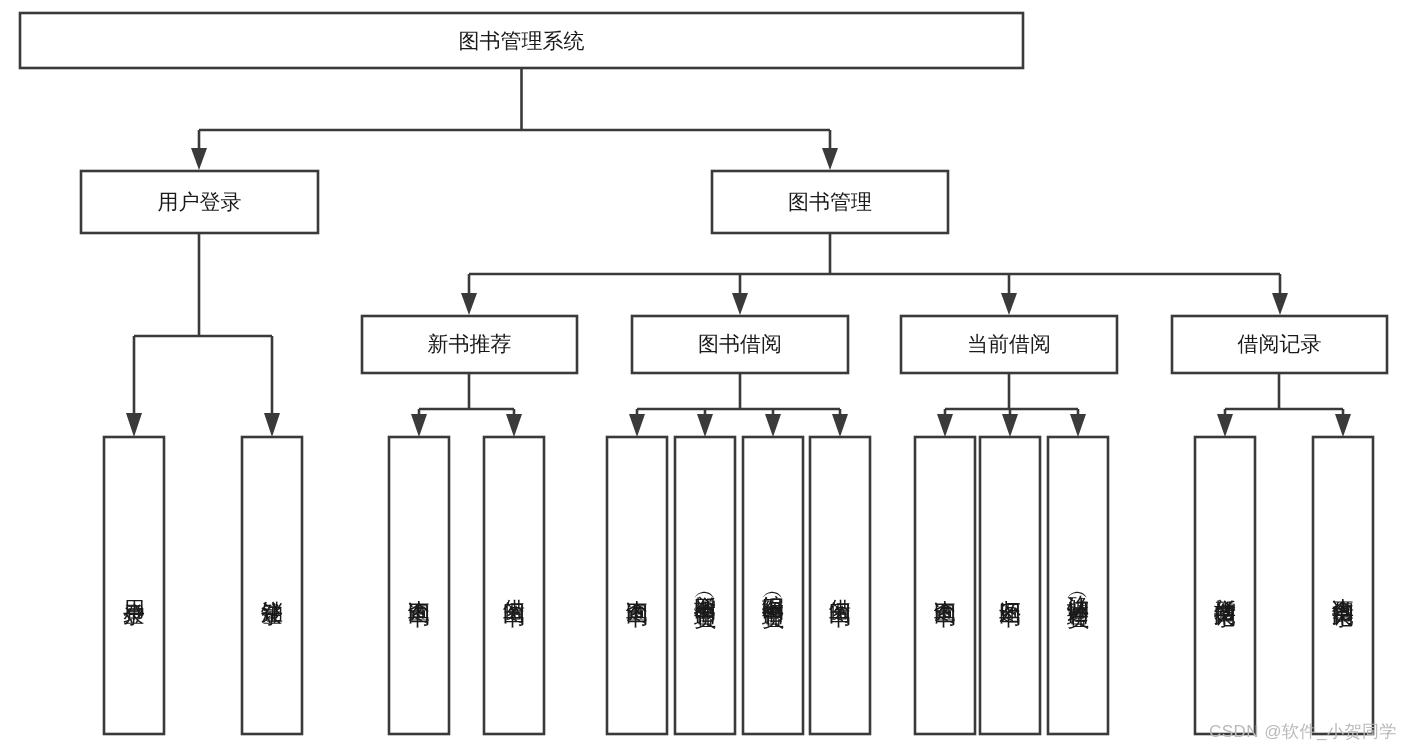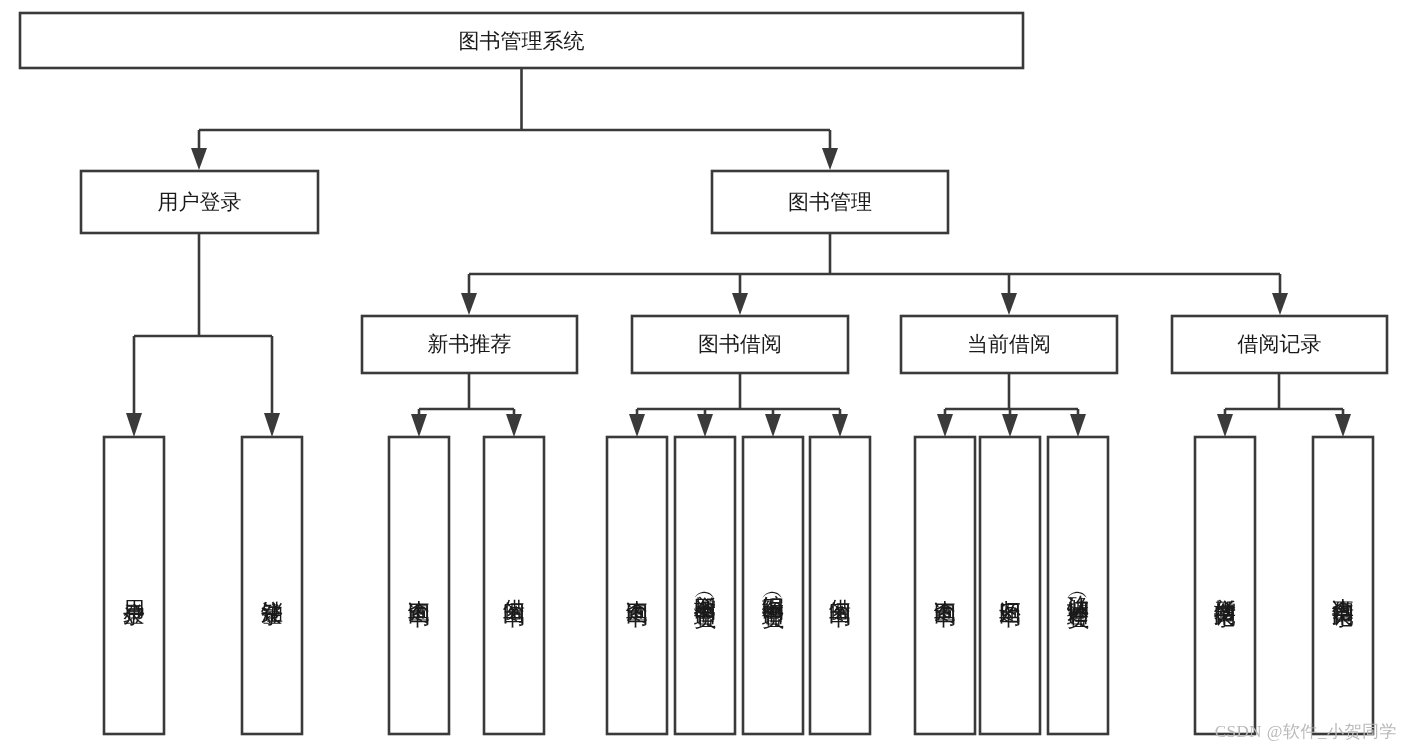"CSDN @软件_小贺同学" .watermark { font-family: Liberation Serif, serif -> Liberation Sans, sans-serif }
